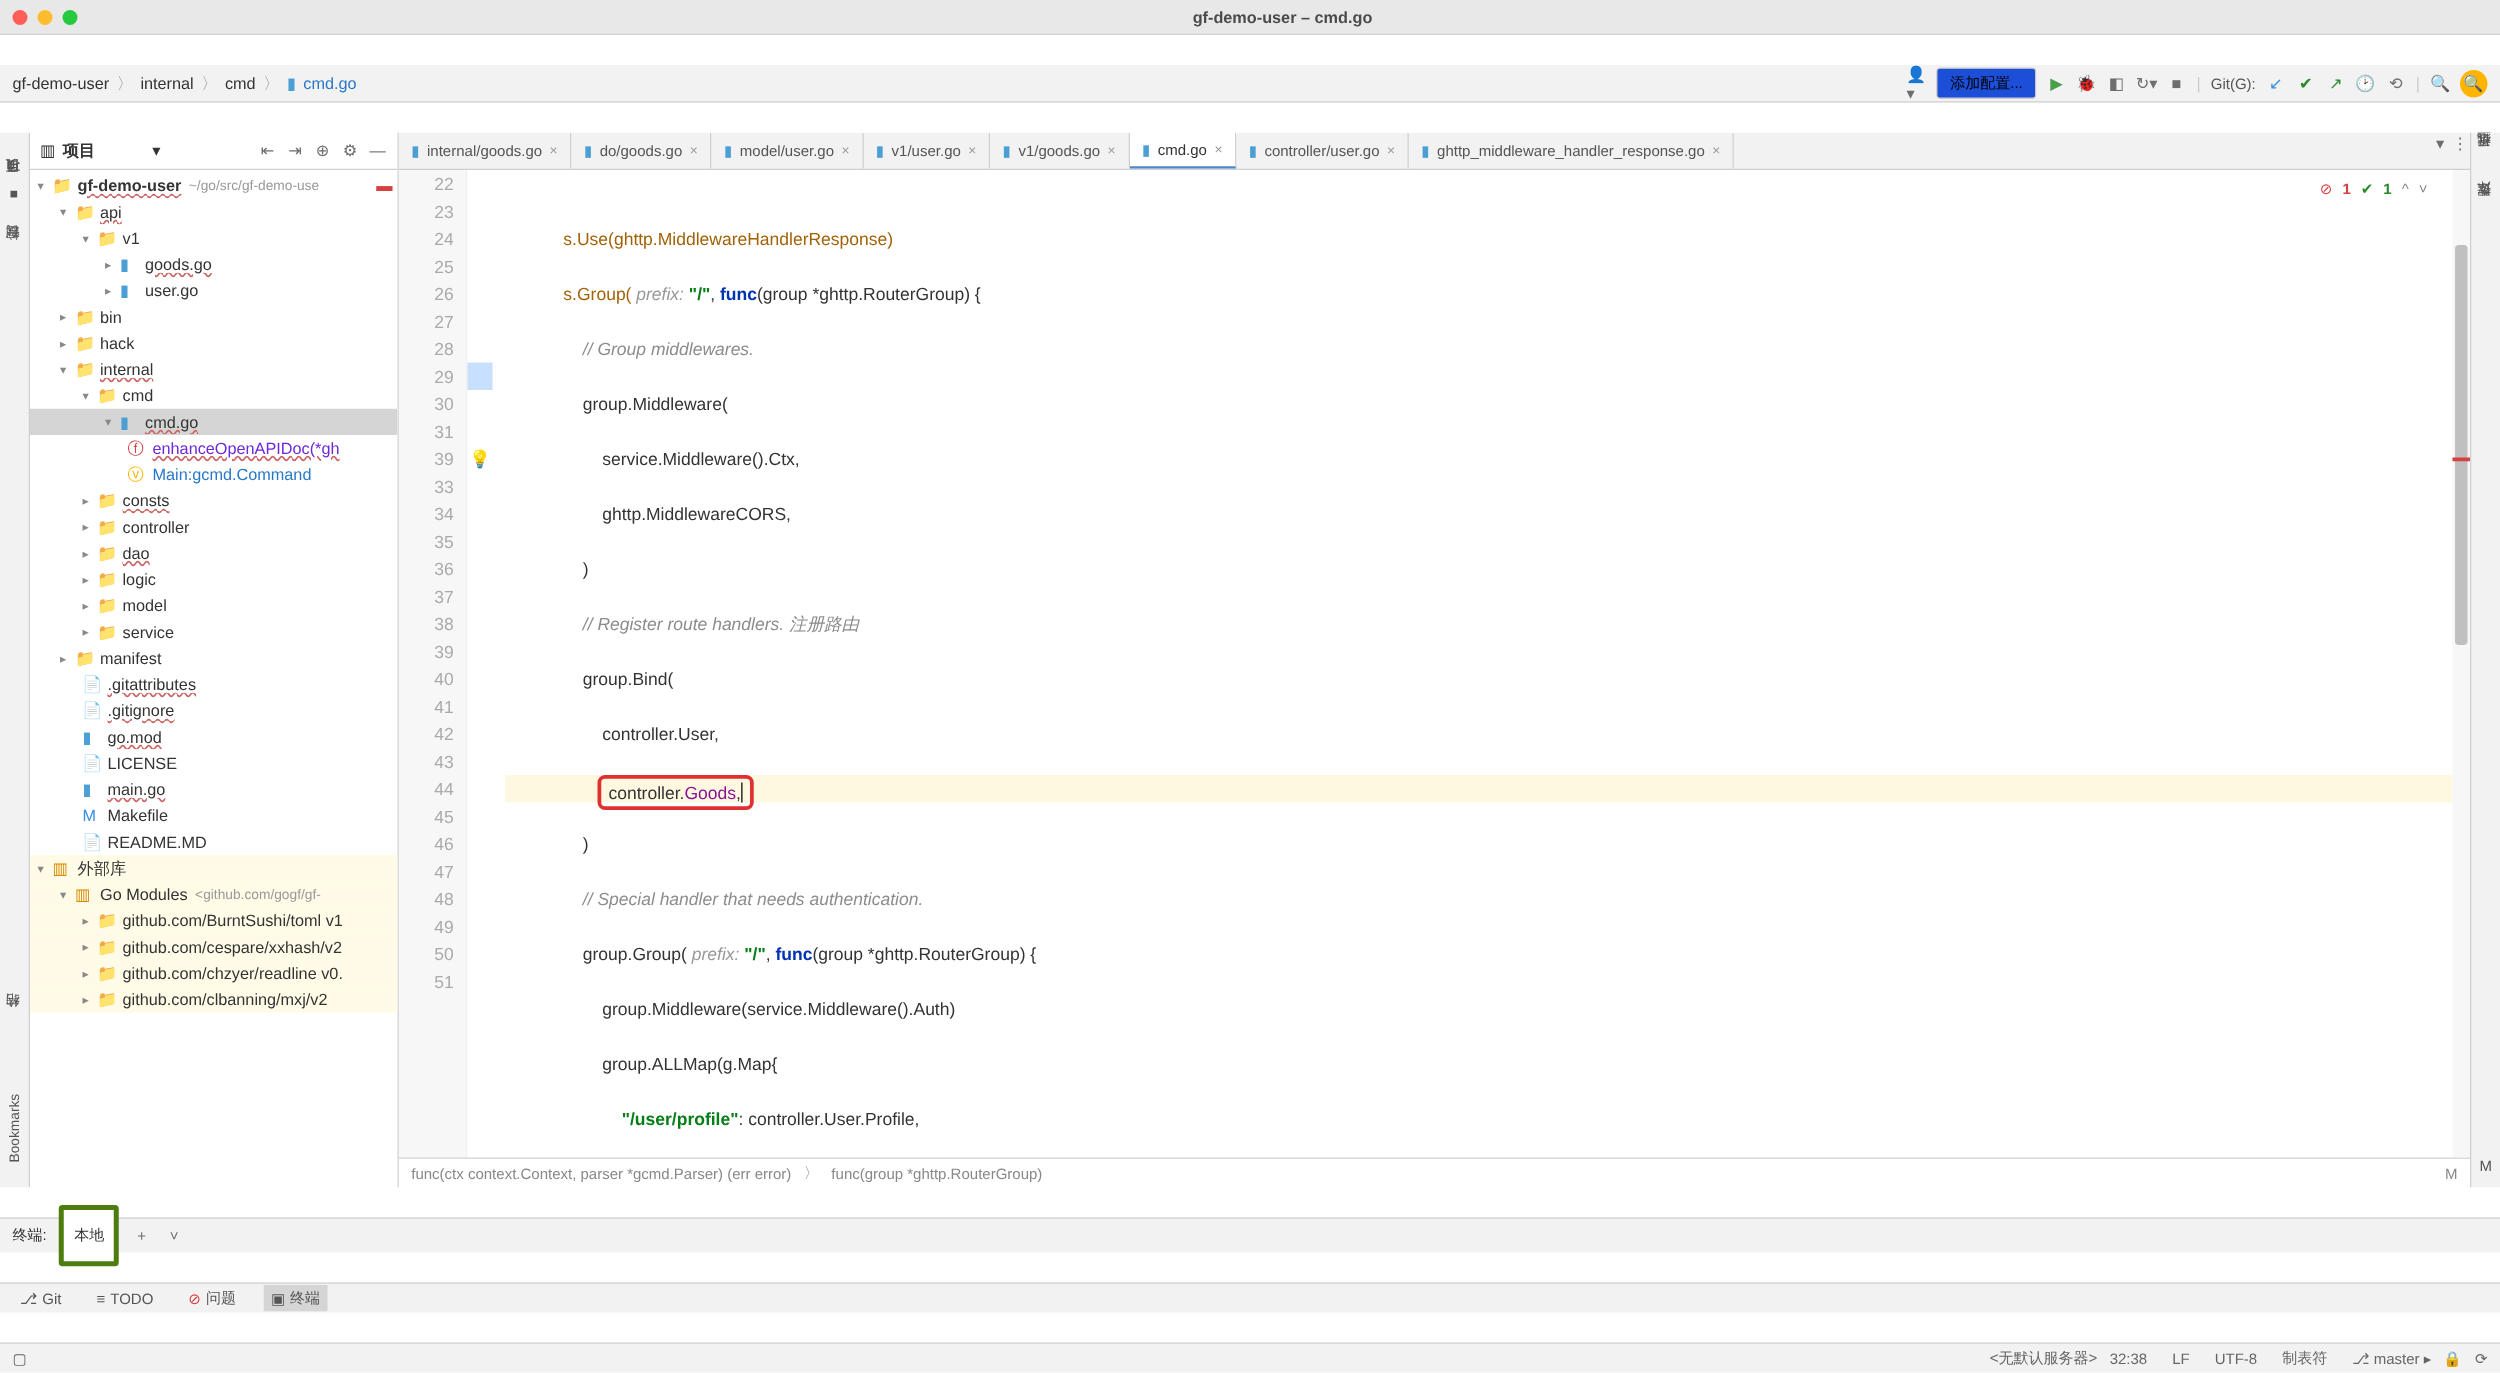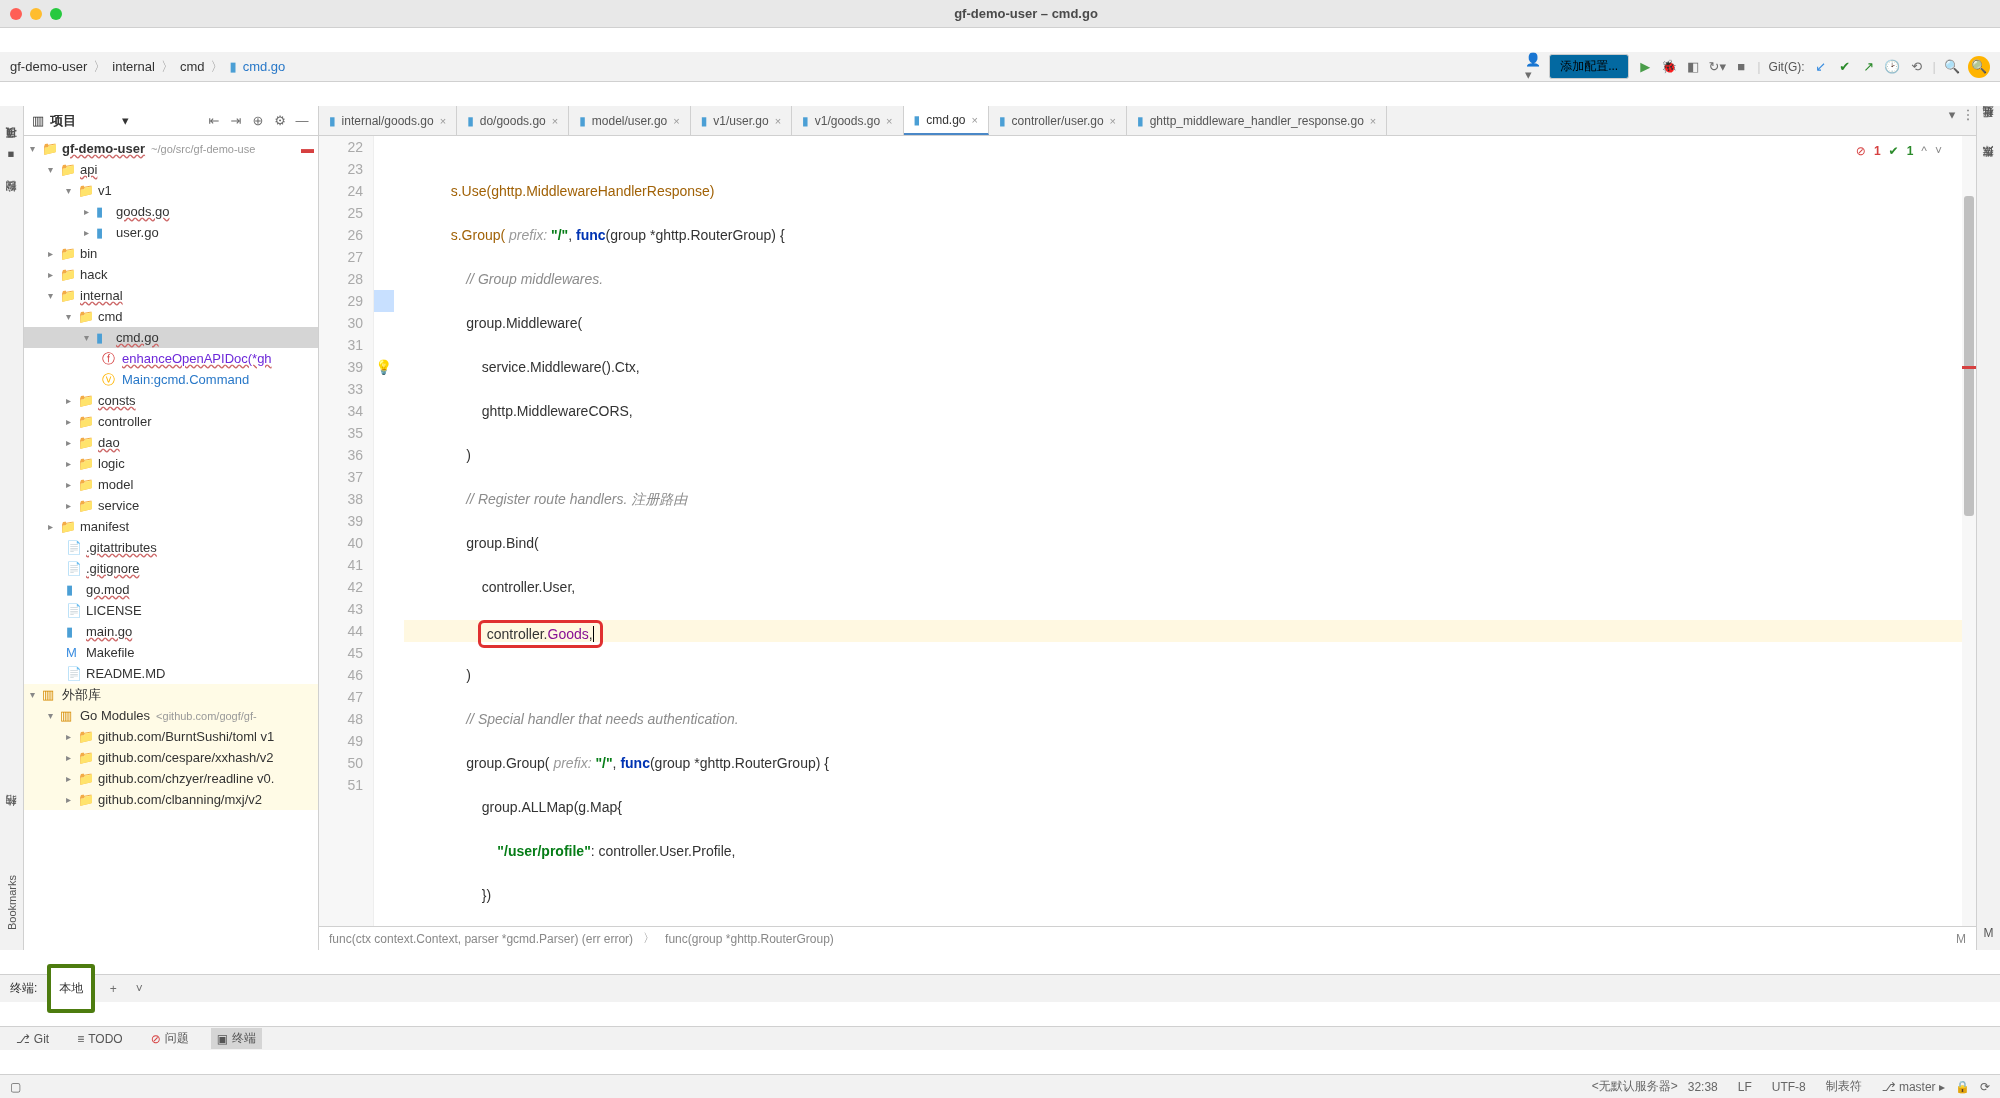"添加配置..." .btn-config { background: #0369a1 -> #1d4ed8 }
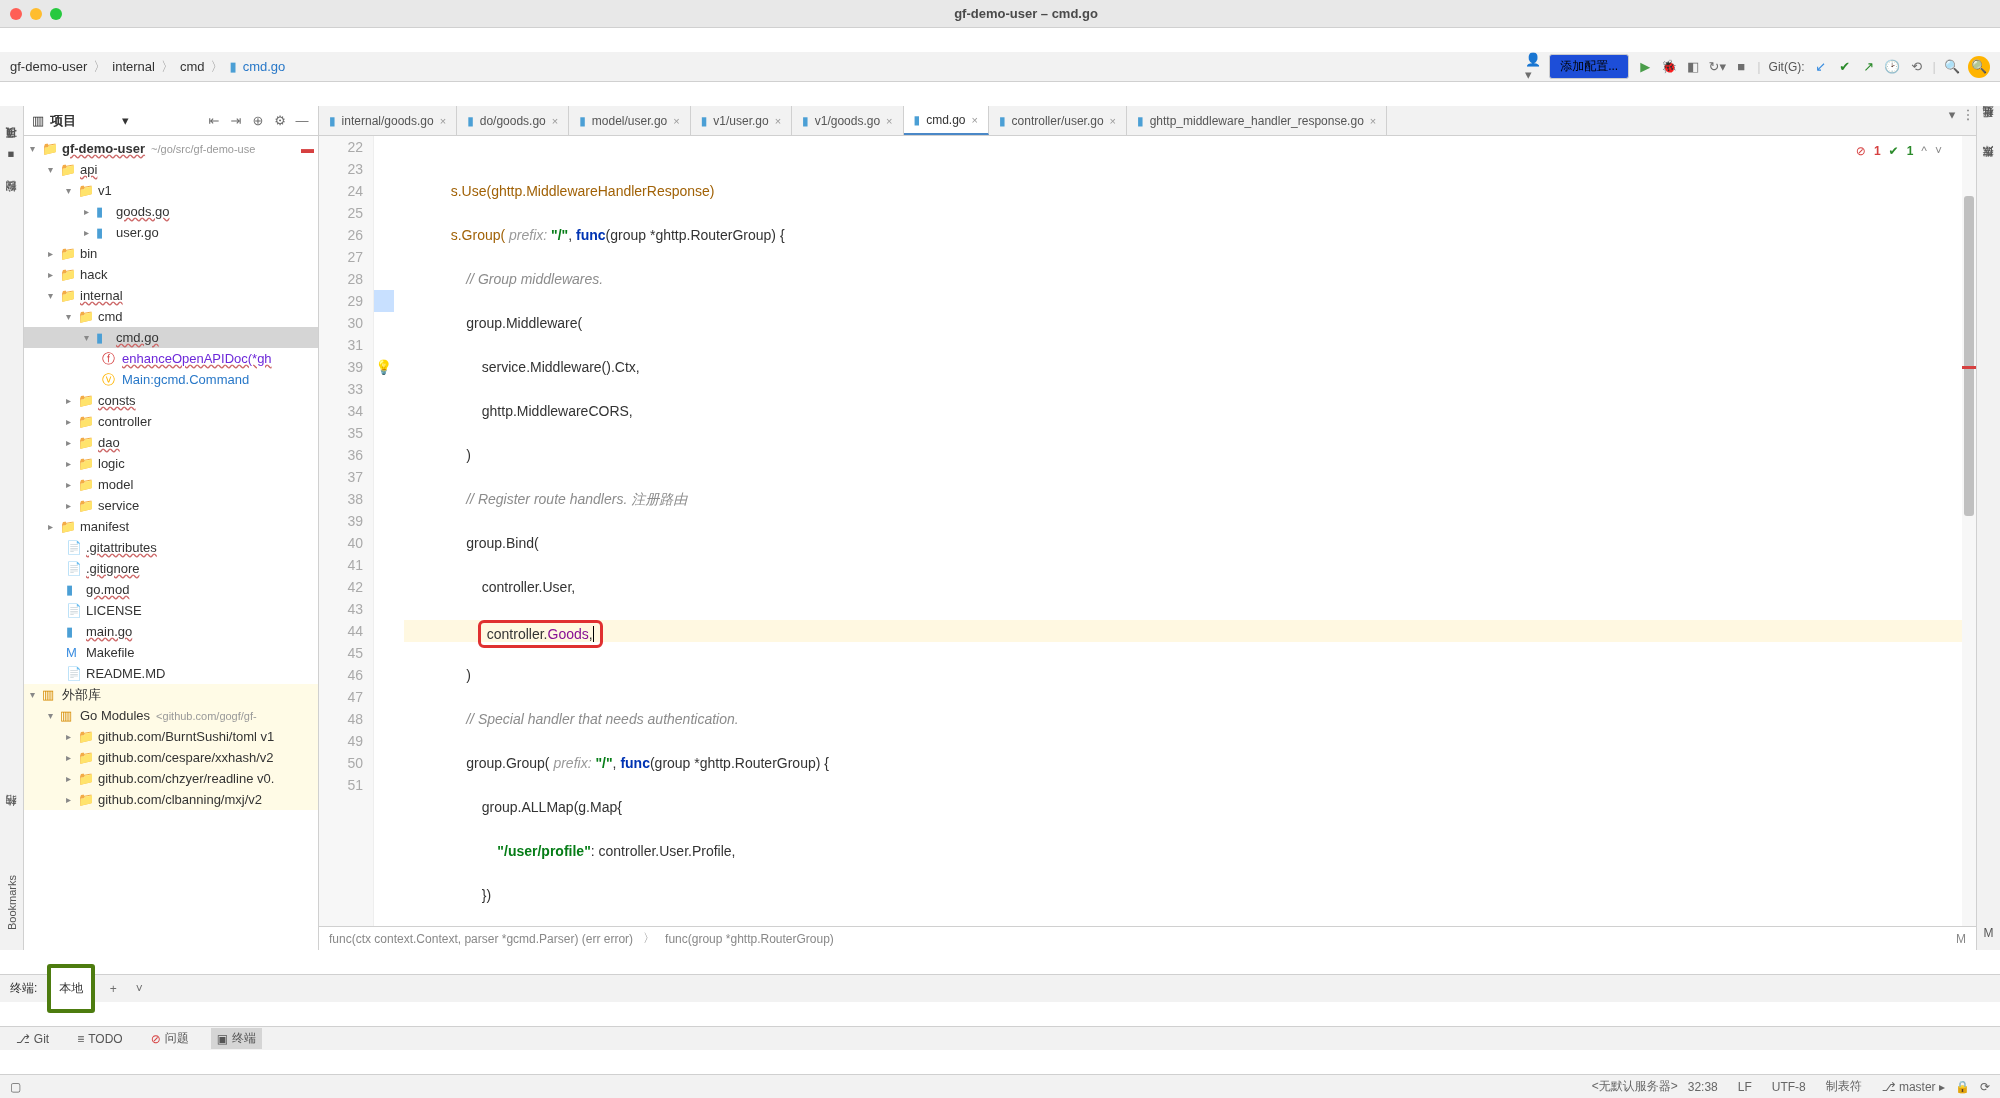"group.Middleware(service.Middleware().Au" div.code-line { html: none -> <div> <span>group.Middleware(service.Middleware().Auth)</span></div> }
